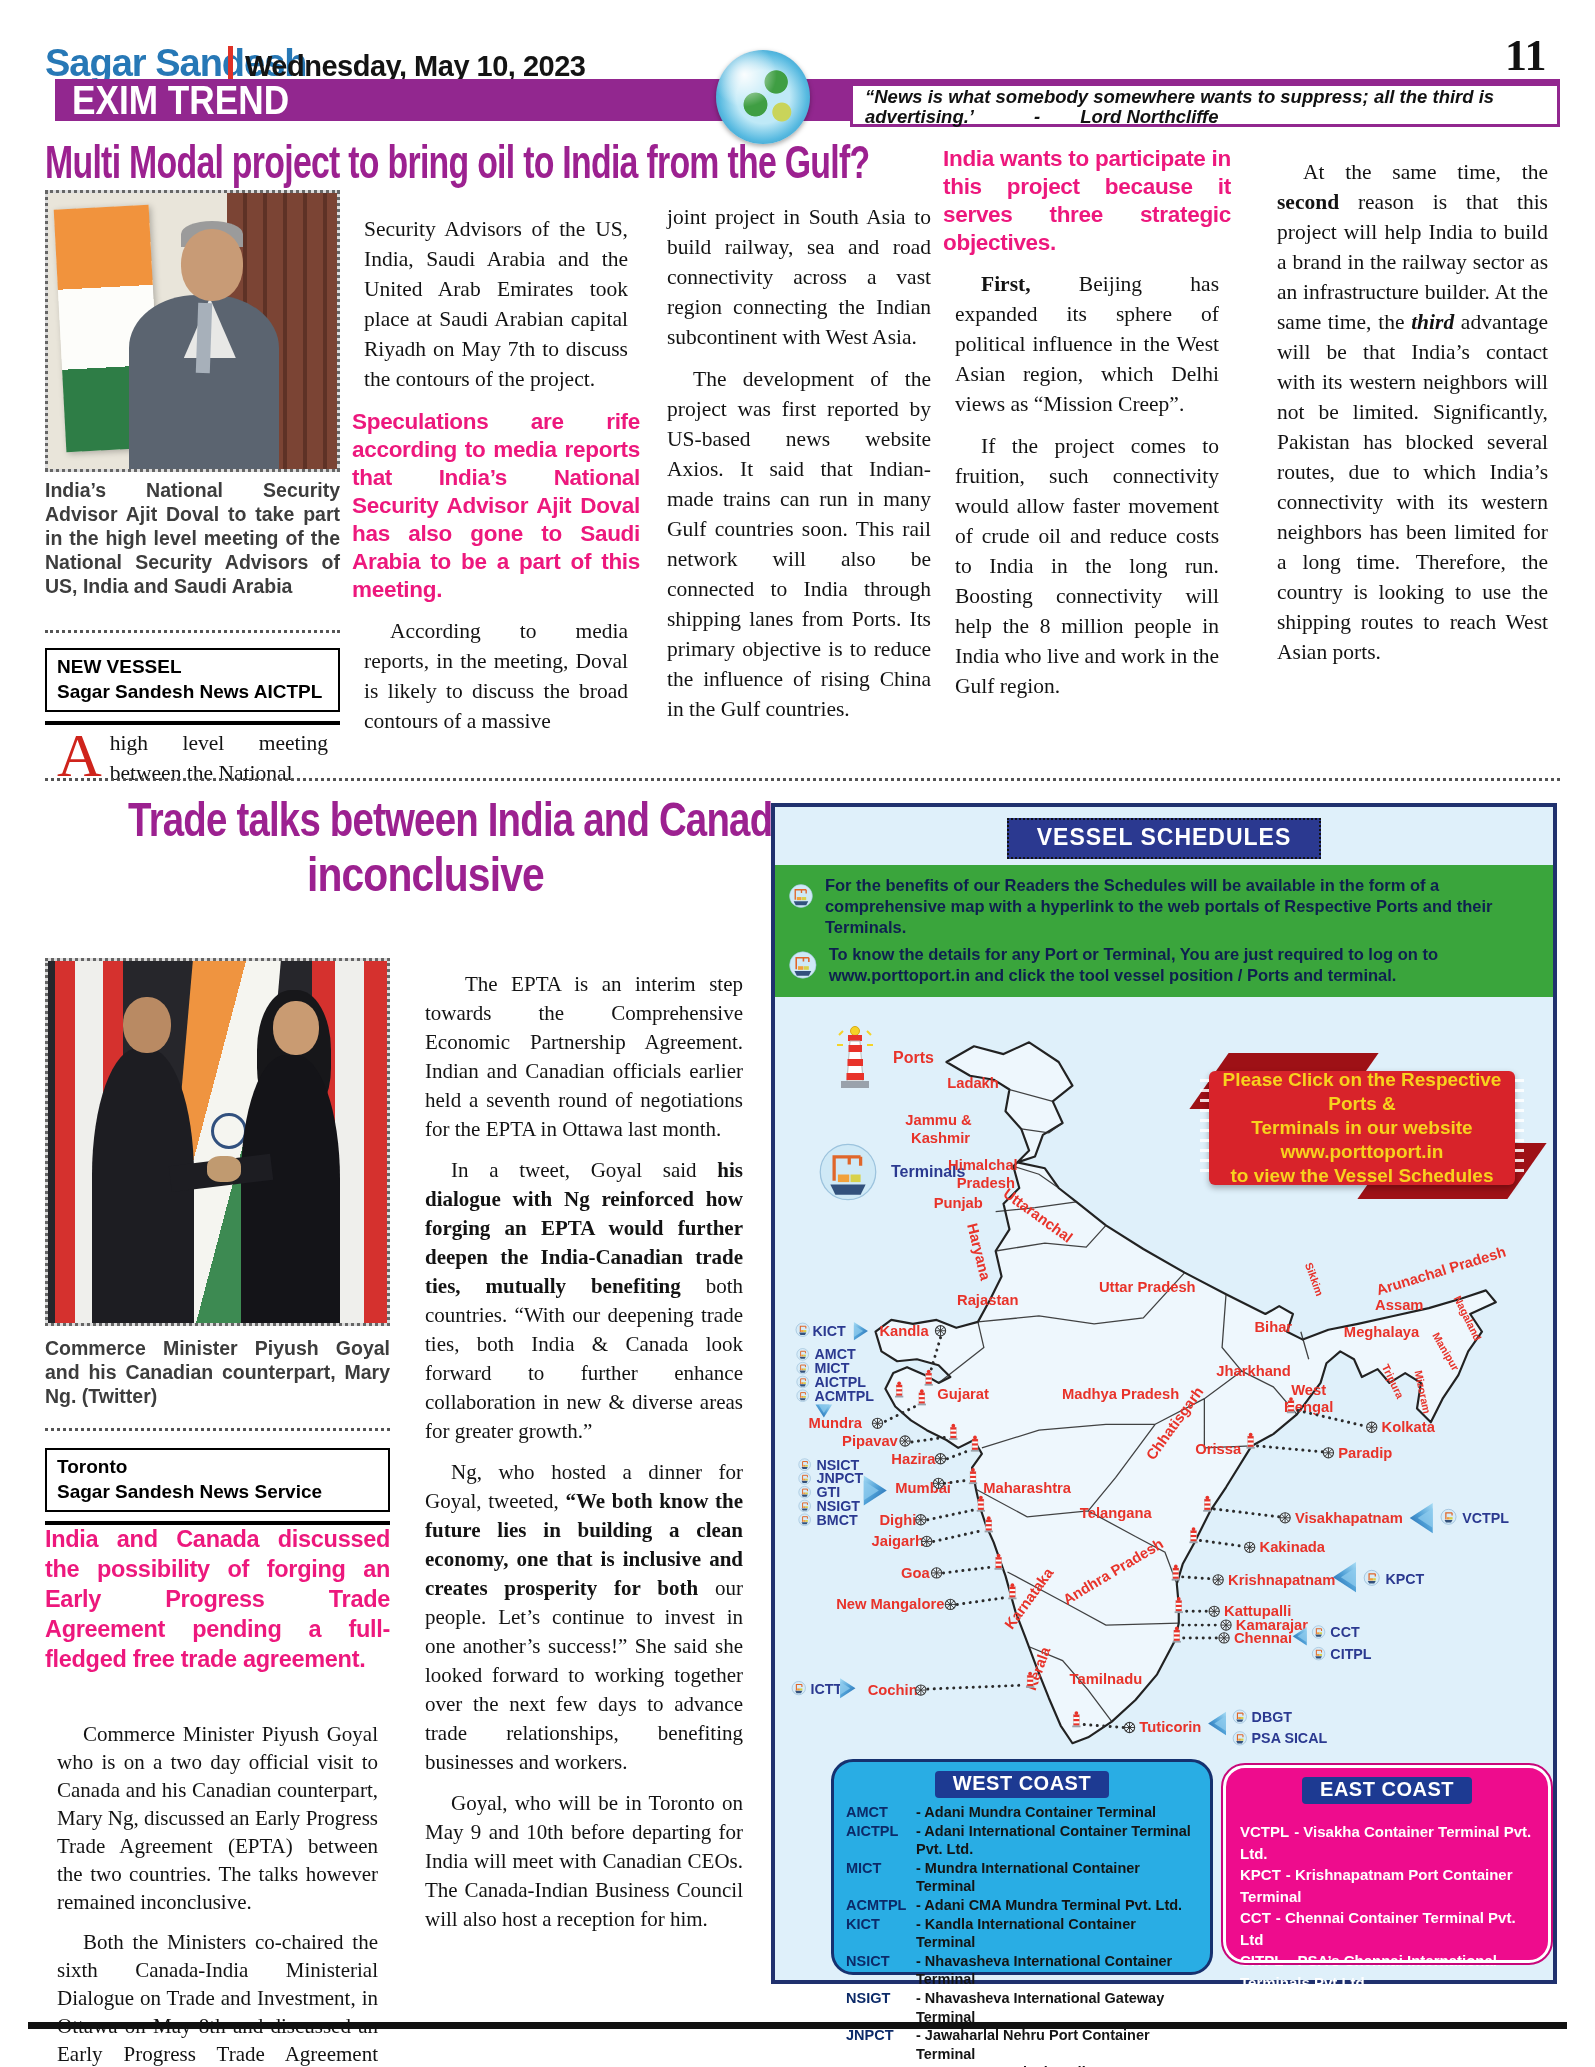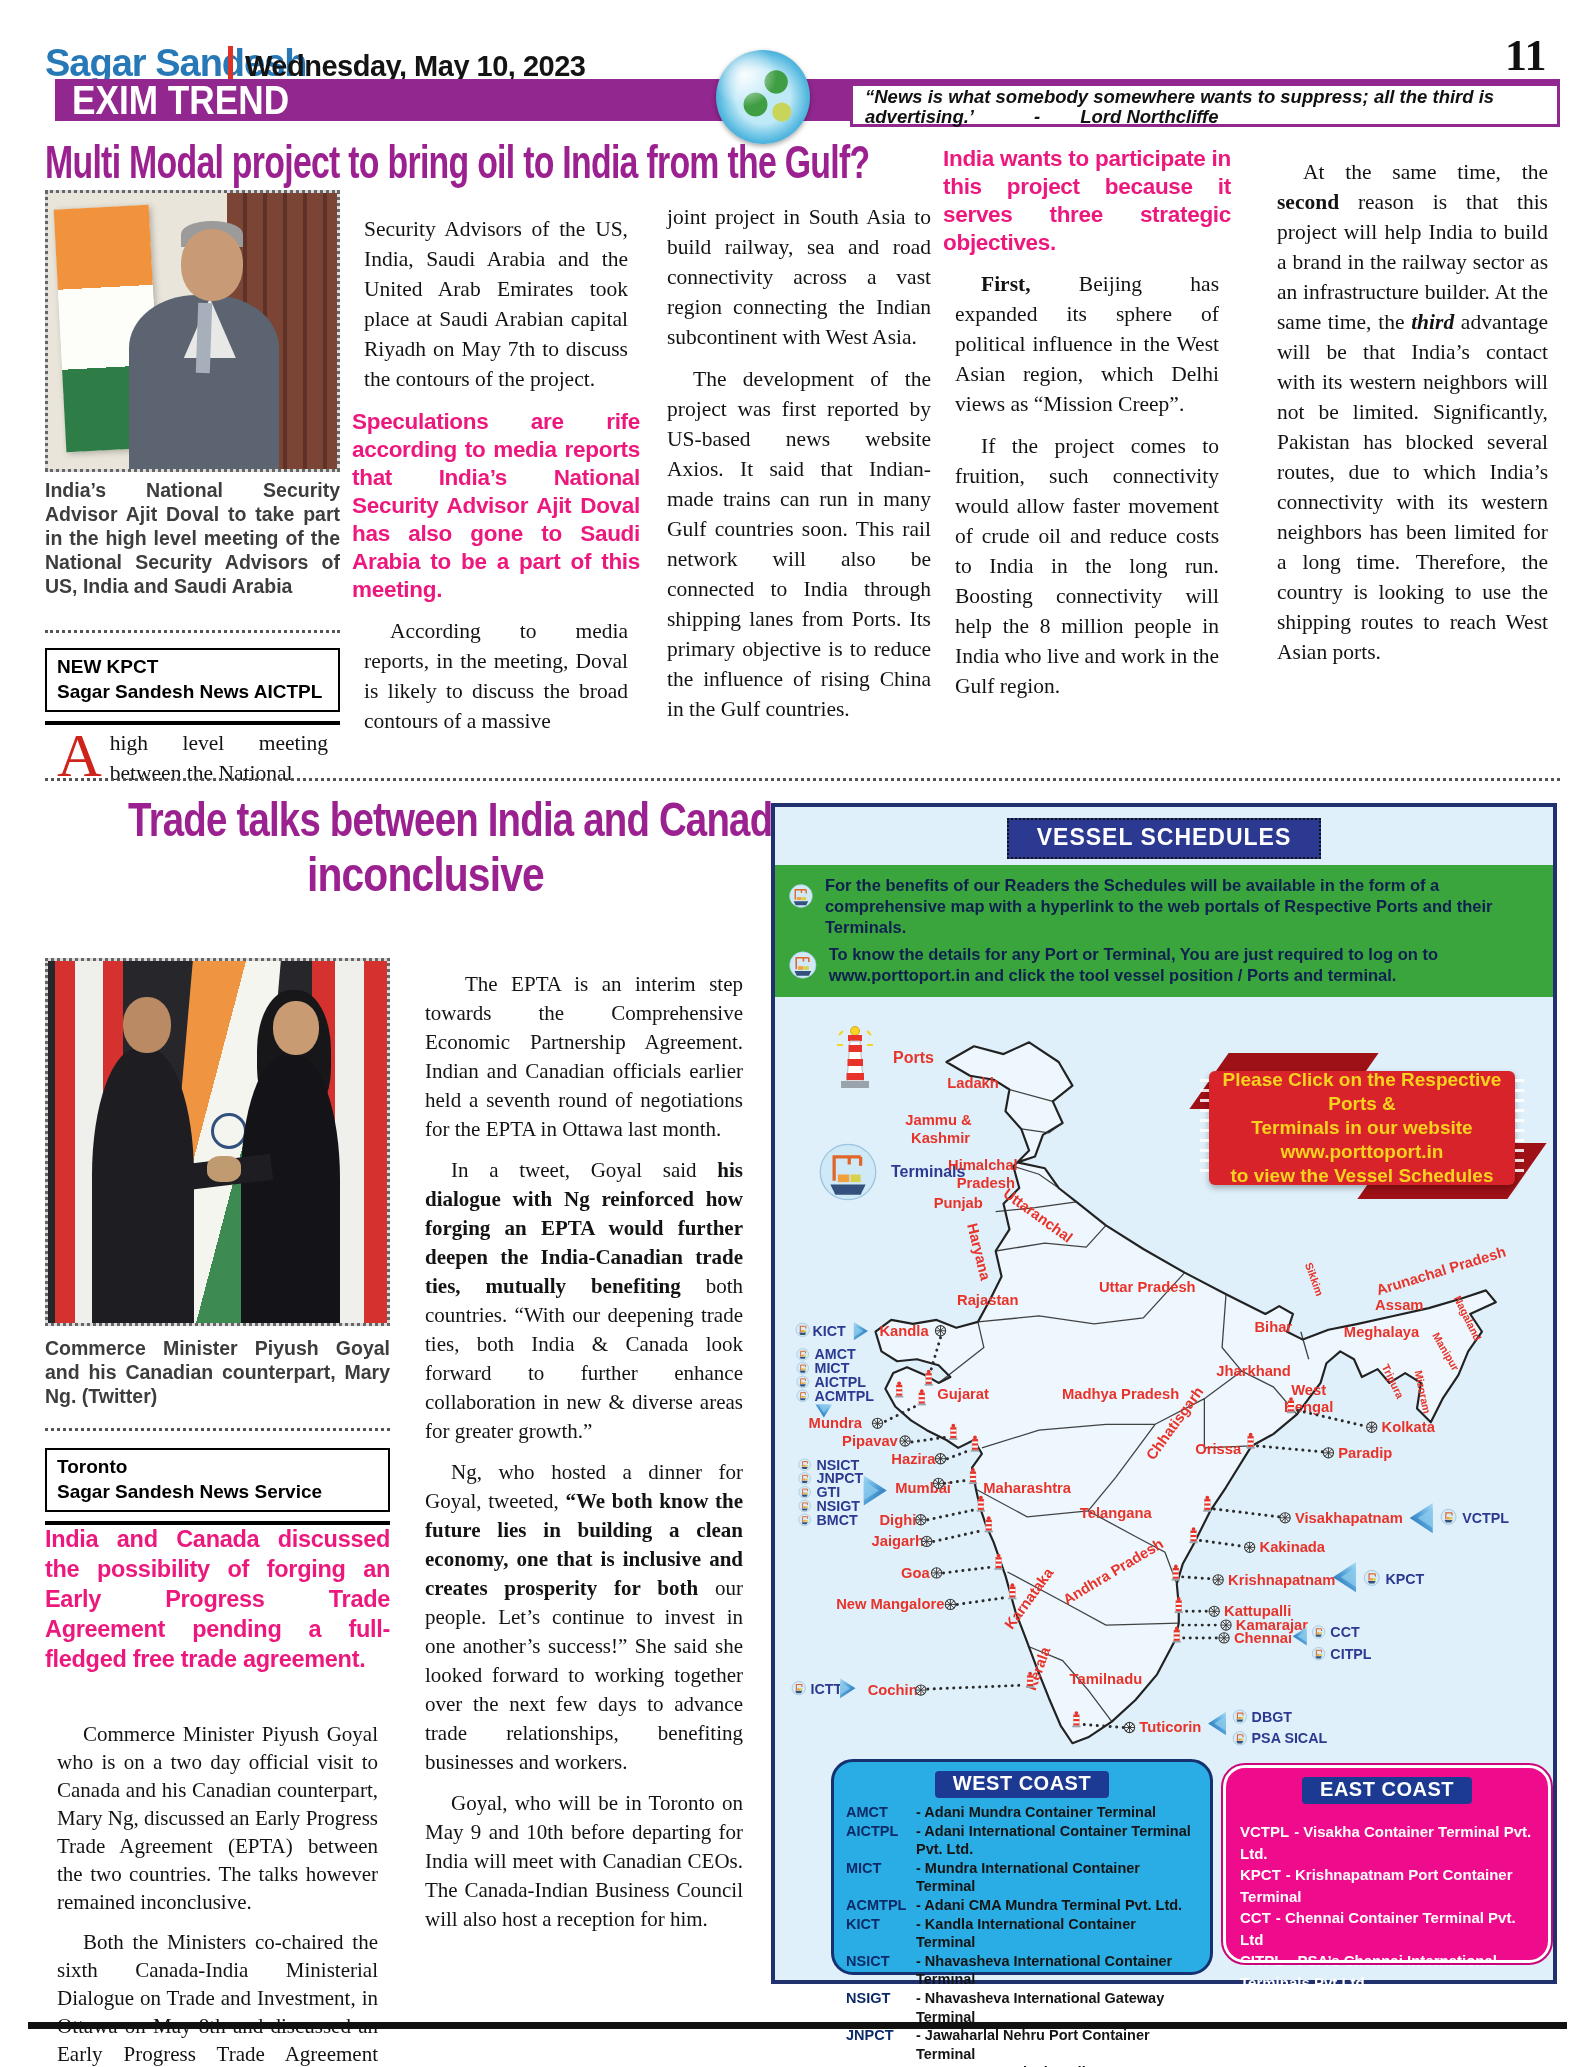"NEW KPCT" div { text: KPCT -> VESSEL }
